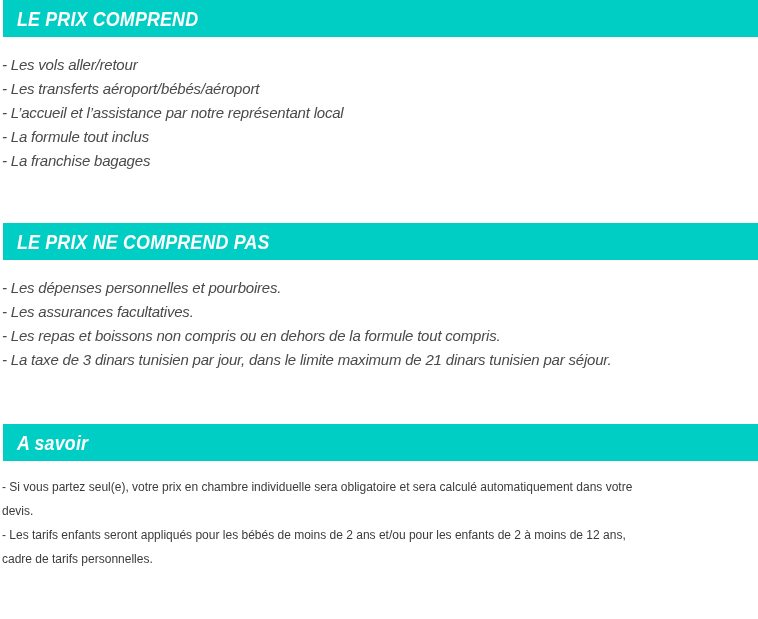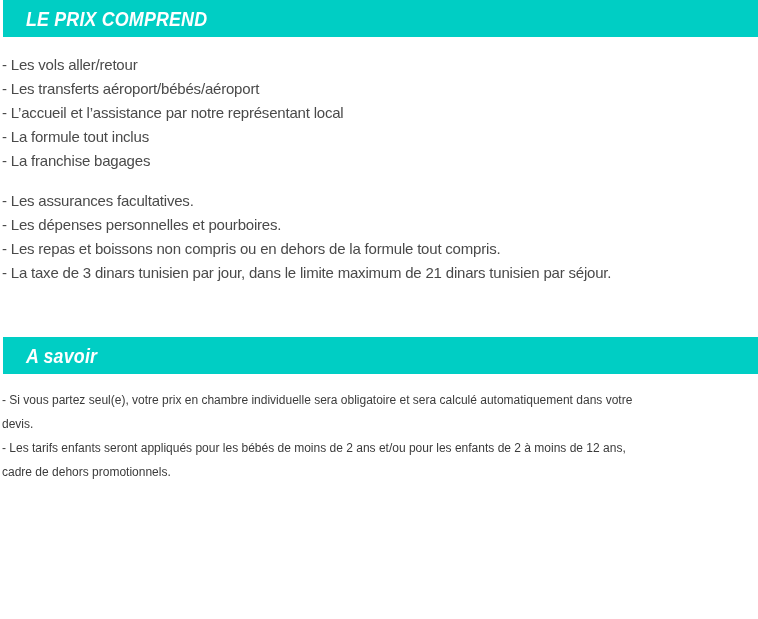"LE PRIX COMPREND" .bar { padding-left: 23px -> 14px }
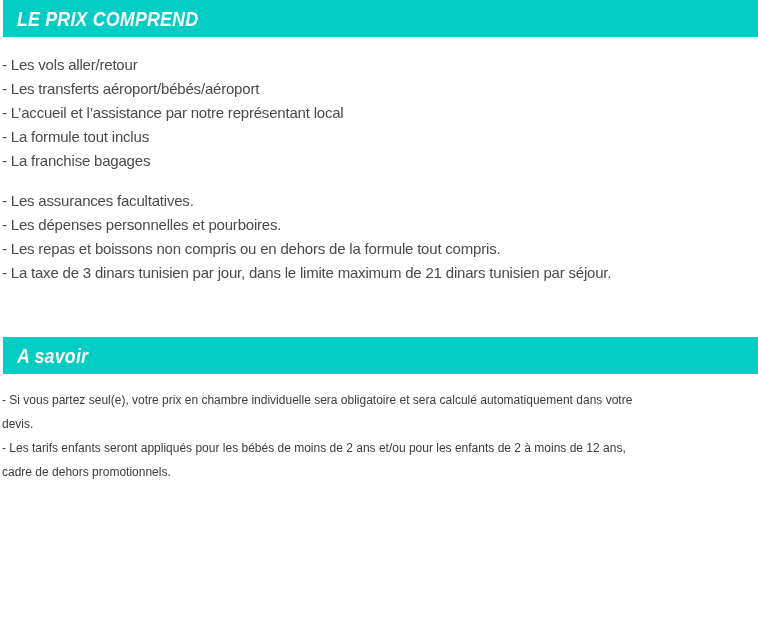"- Les vols aller/retour" .items { font-style: none -> italic }
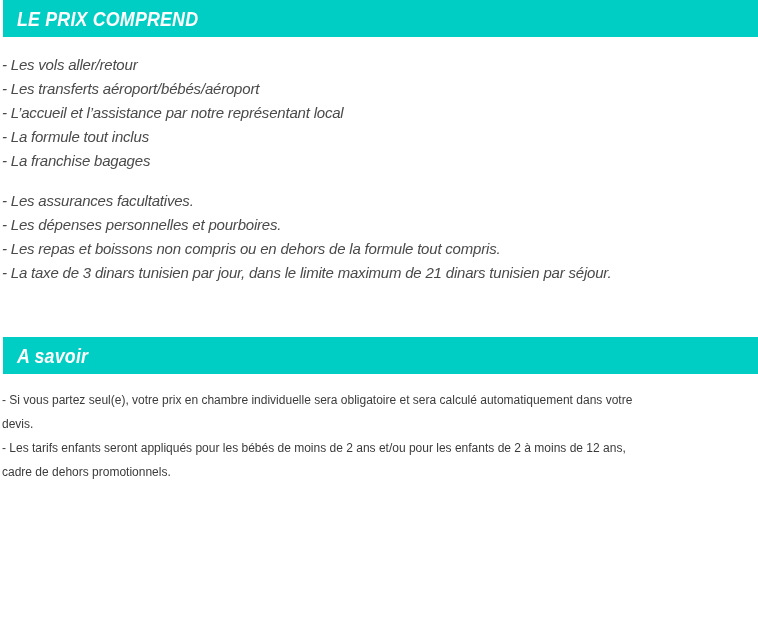"LE PRIX NE COMPREND PAS" div.bar { html: none -> <div> <h2>LE PRIX NE COMPREND PAS</h2> </div> }
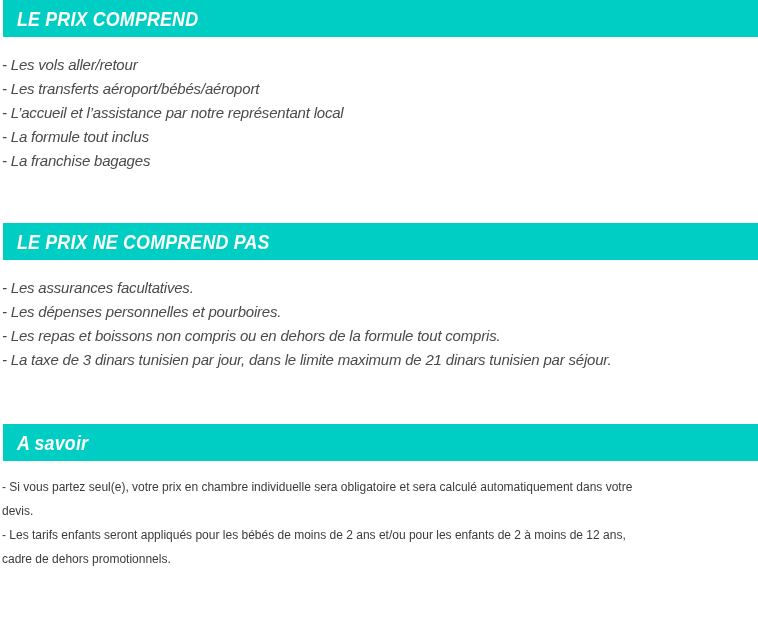"- Les assurances facultatives." li { order: before "- Les dépenses personnelles et" -> after "- Les dépenses personnelles et" }
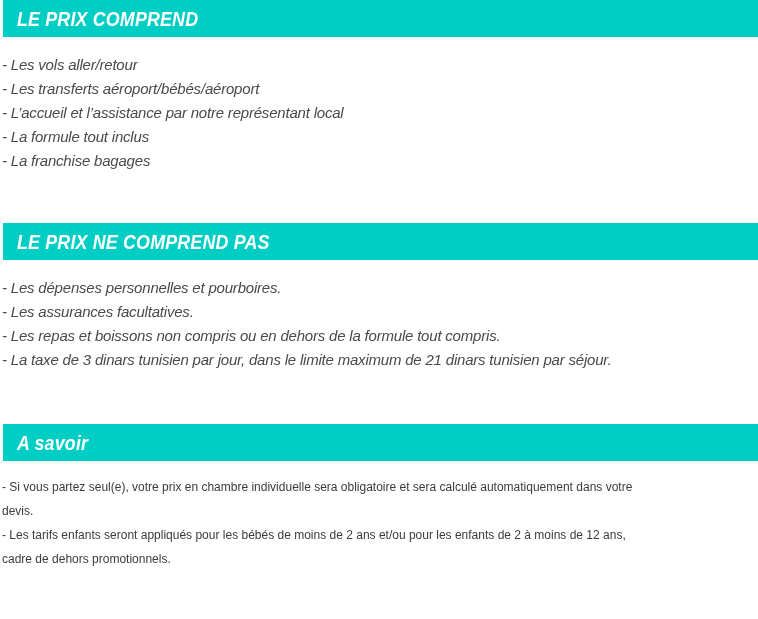"cadre de dehors promotionnels." div.line { text: dehors promotionnels -> tarifs personnelles }
